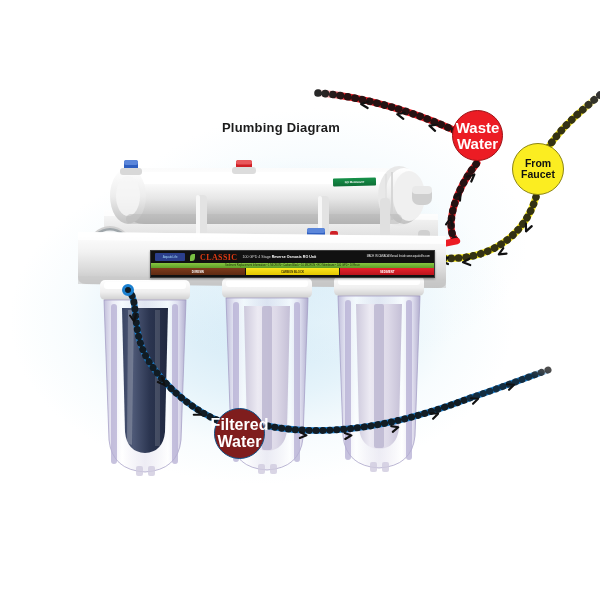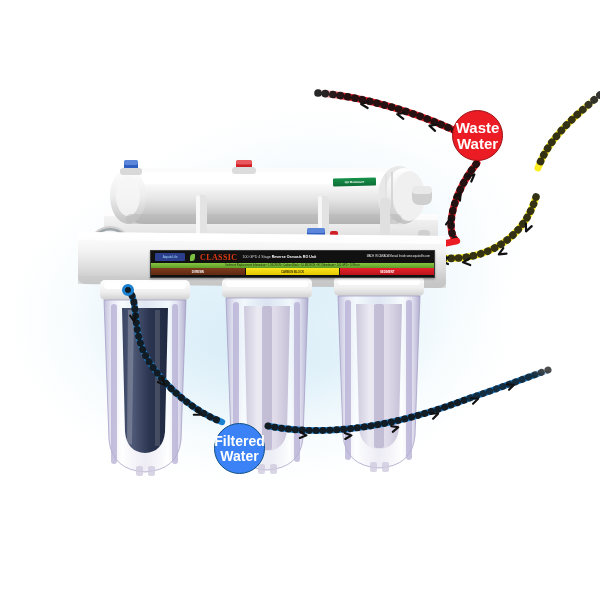"Plumbing Diagram" div.title { html: none -> <div>Plumbing Diagram</div> }
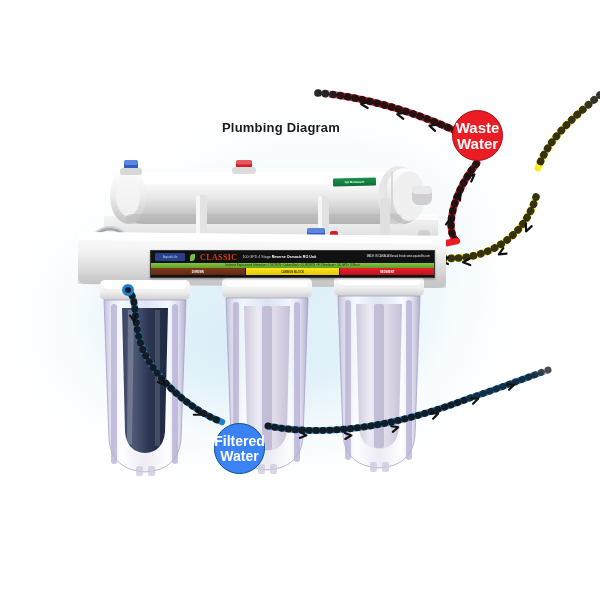"From" div.badge { html: none -> <div> <div> <span>From</span> <span>Faucet</span> </div> </div> }
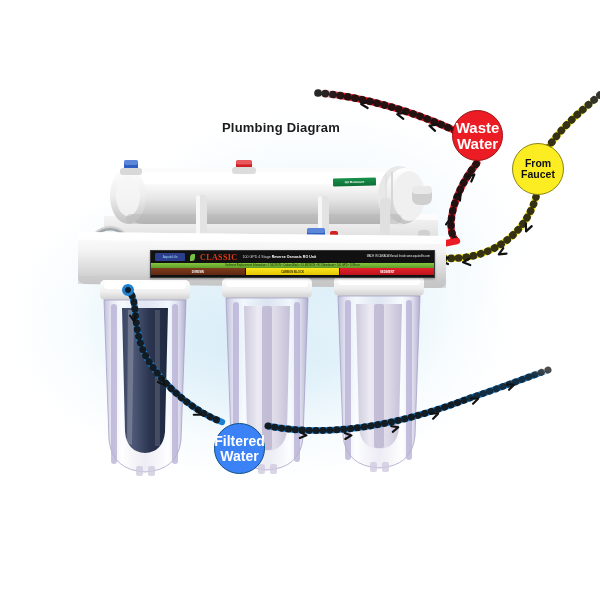"Filtered" #badge-filtered { background: #3b82f6 -> #7f1d1d; font-size: 14px -> 16px; top: 423px -> 408px }
